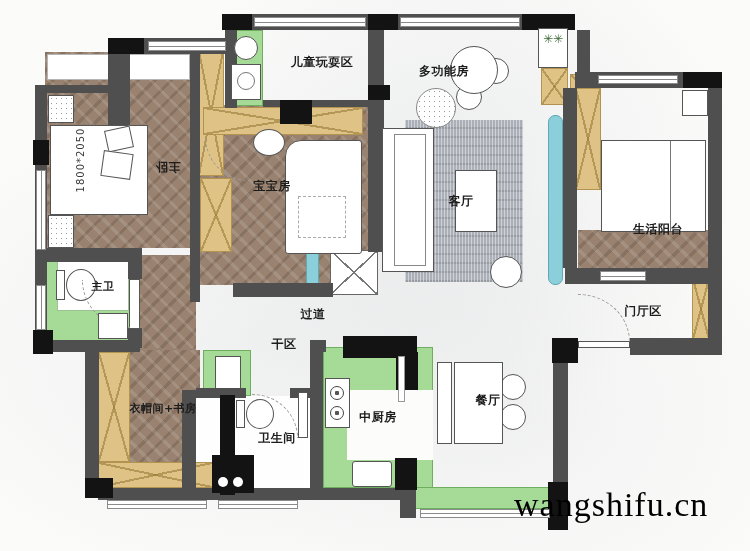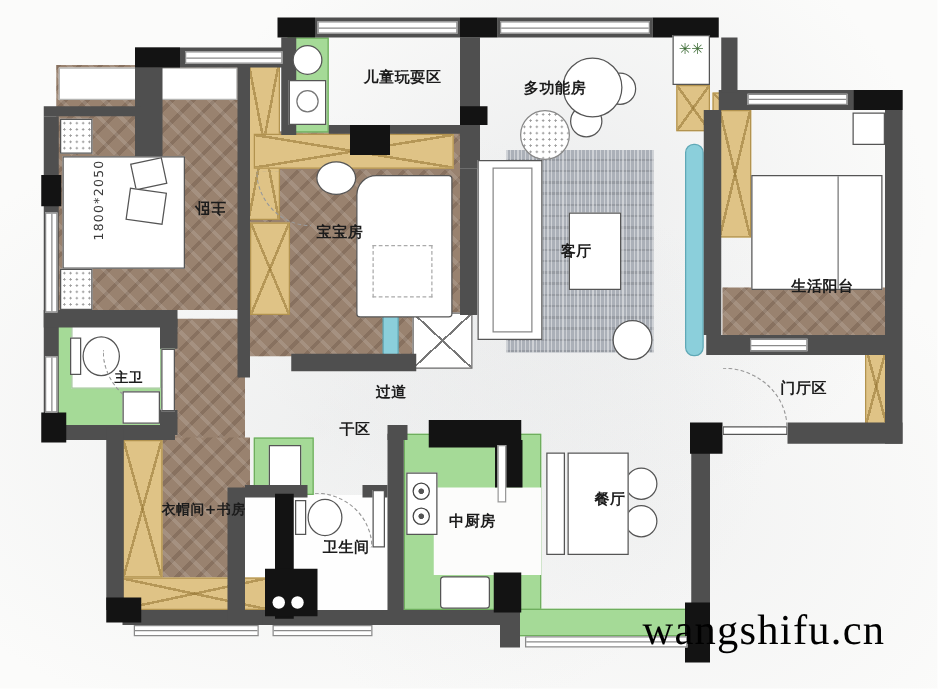"主卫" span.label { top: 302px -> 286px }
